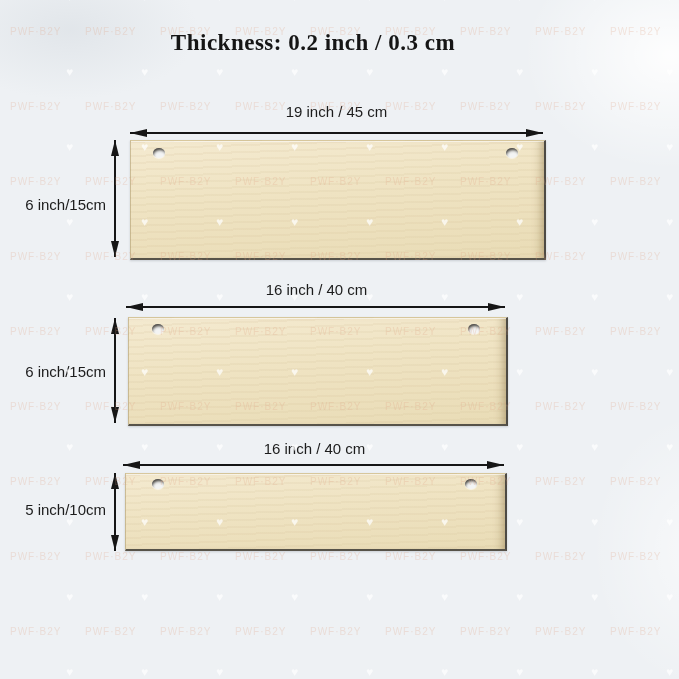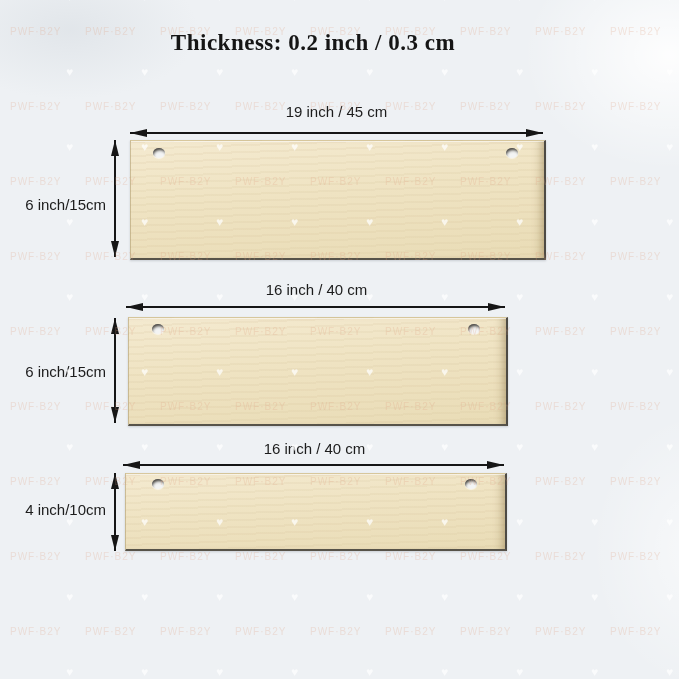"4 inch/10cm" div.dim-label { text: 4 -> 5 }
